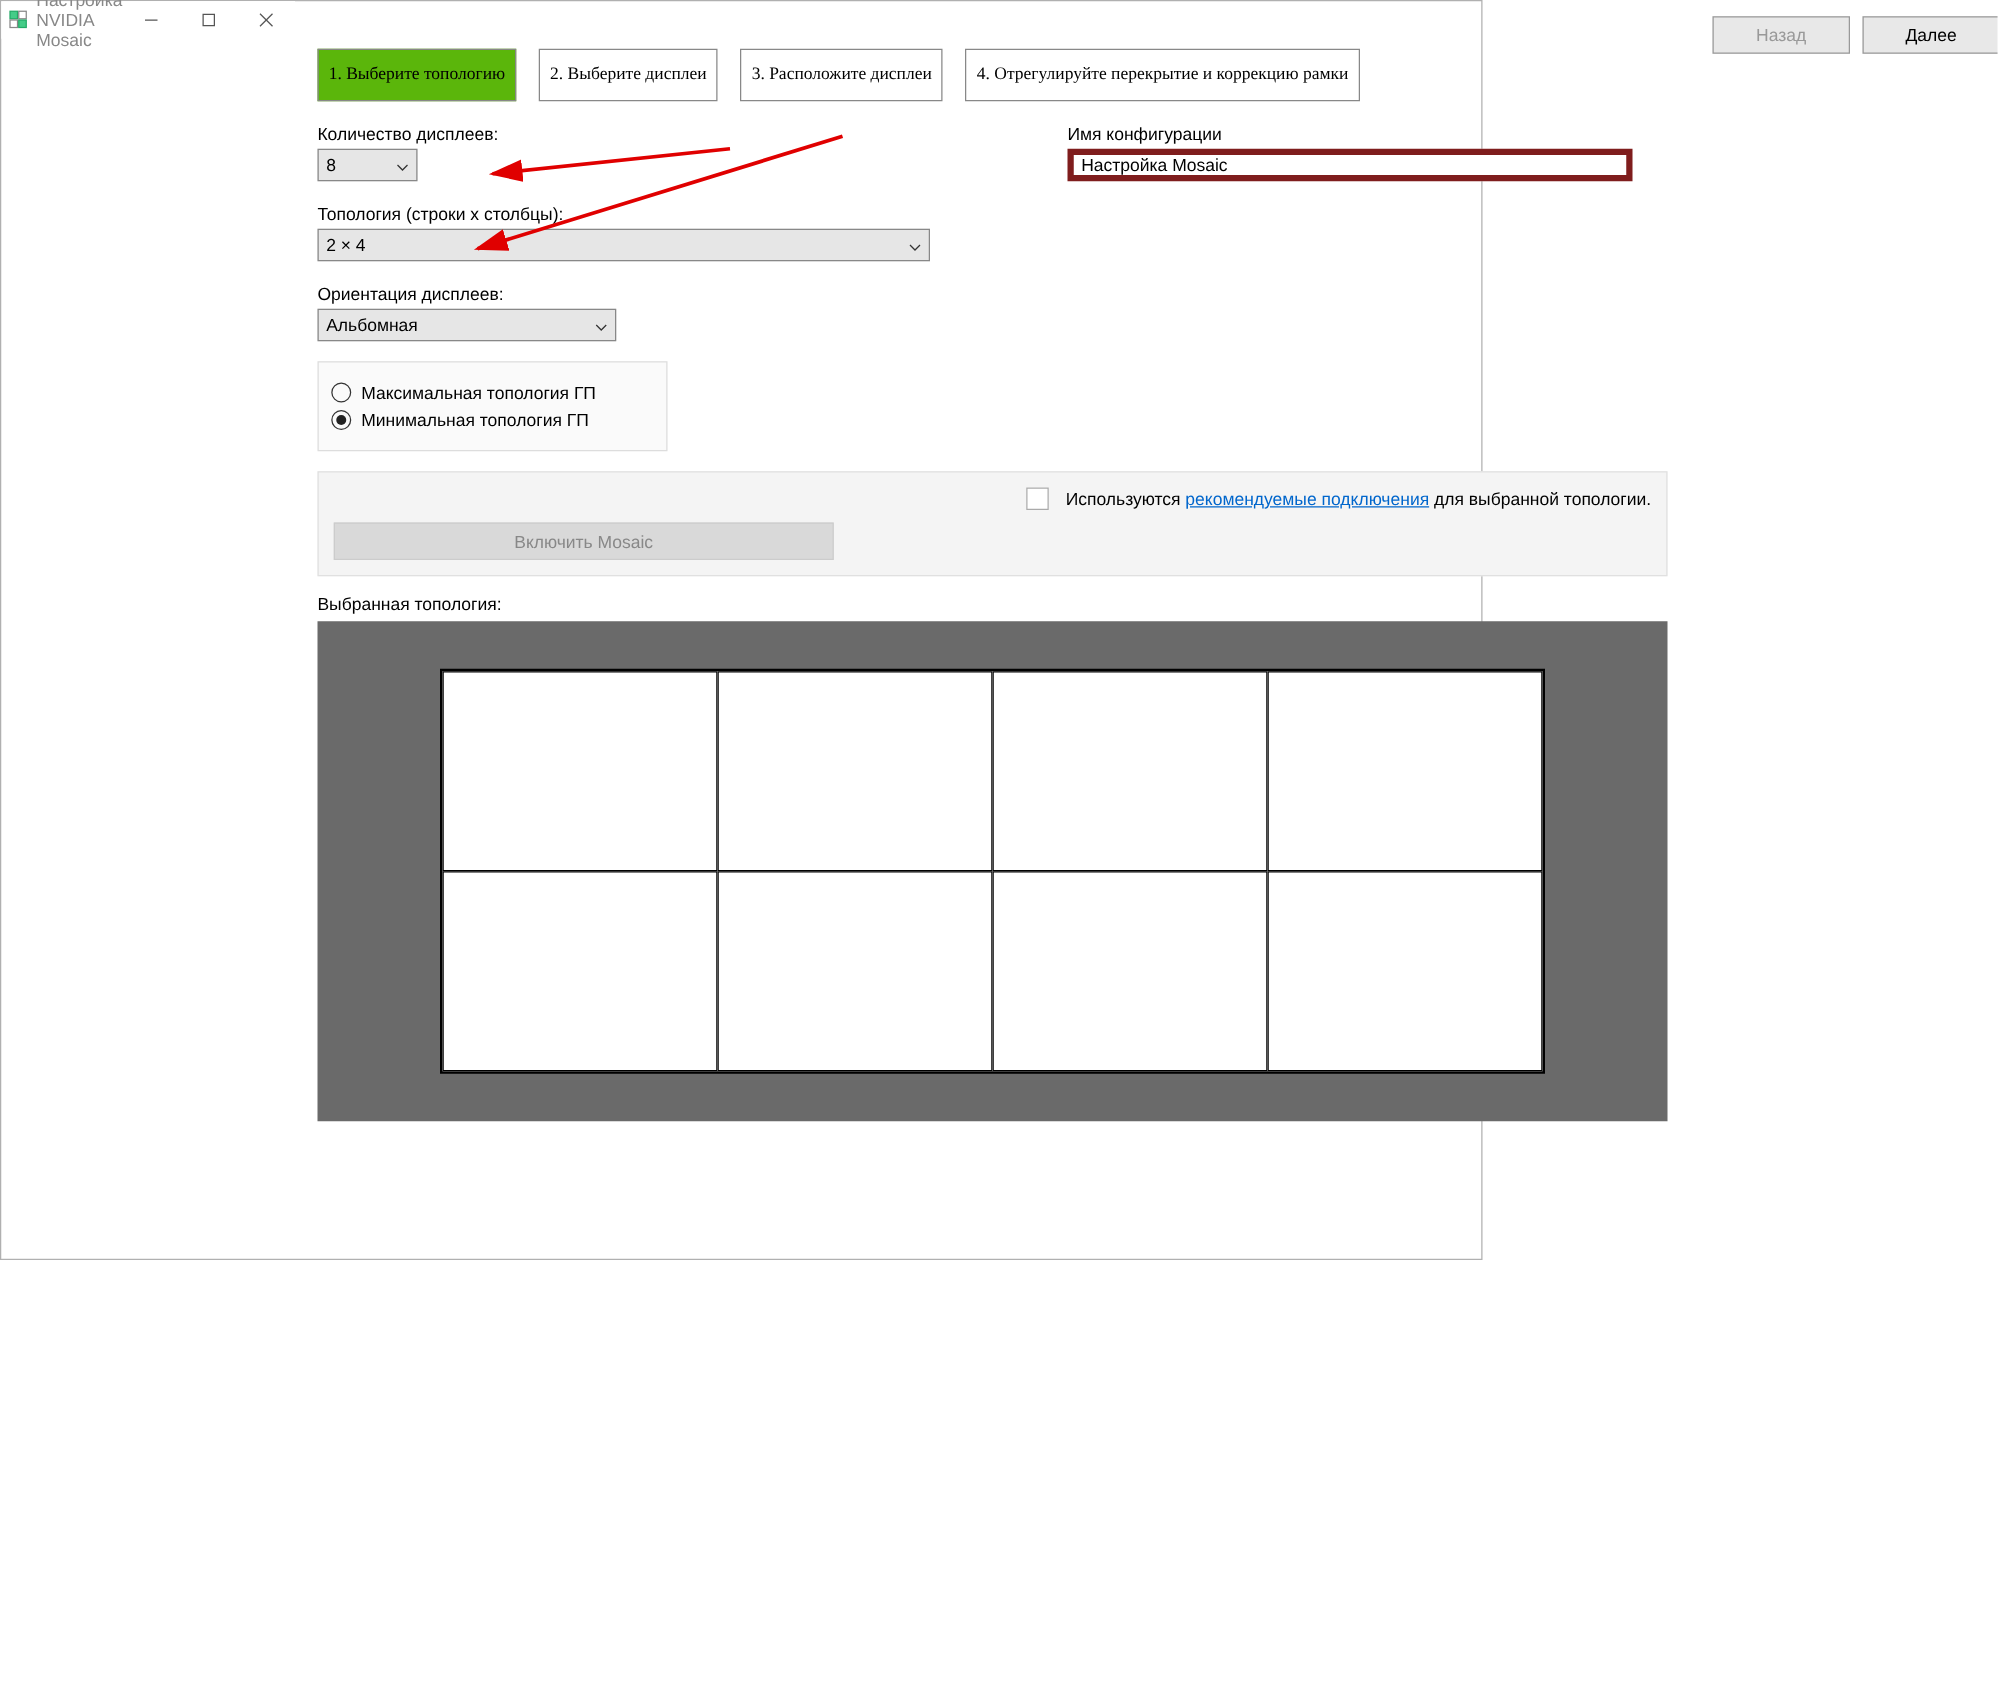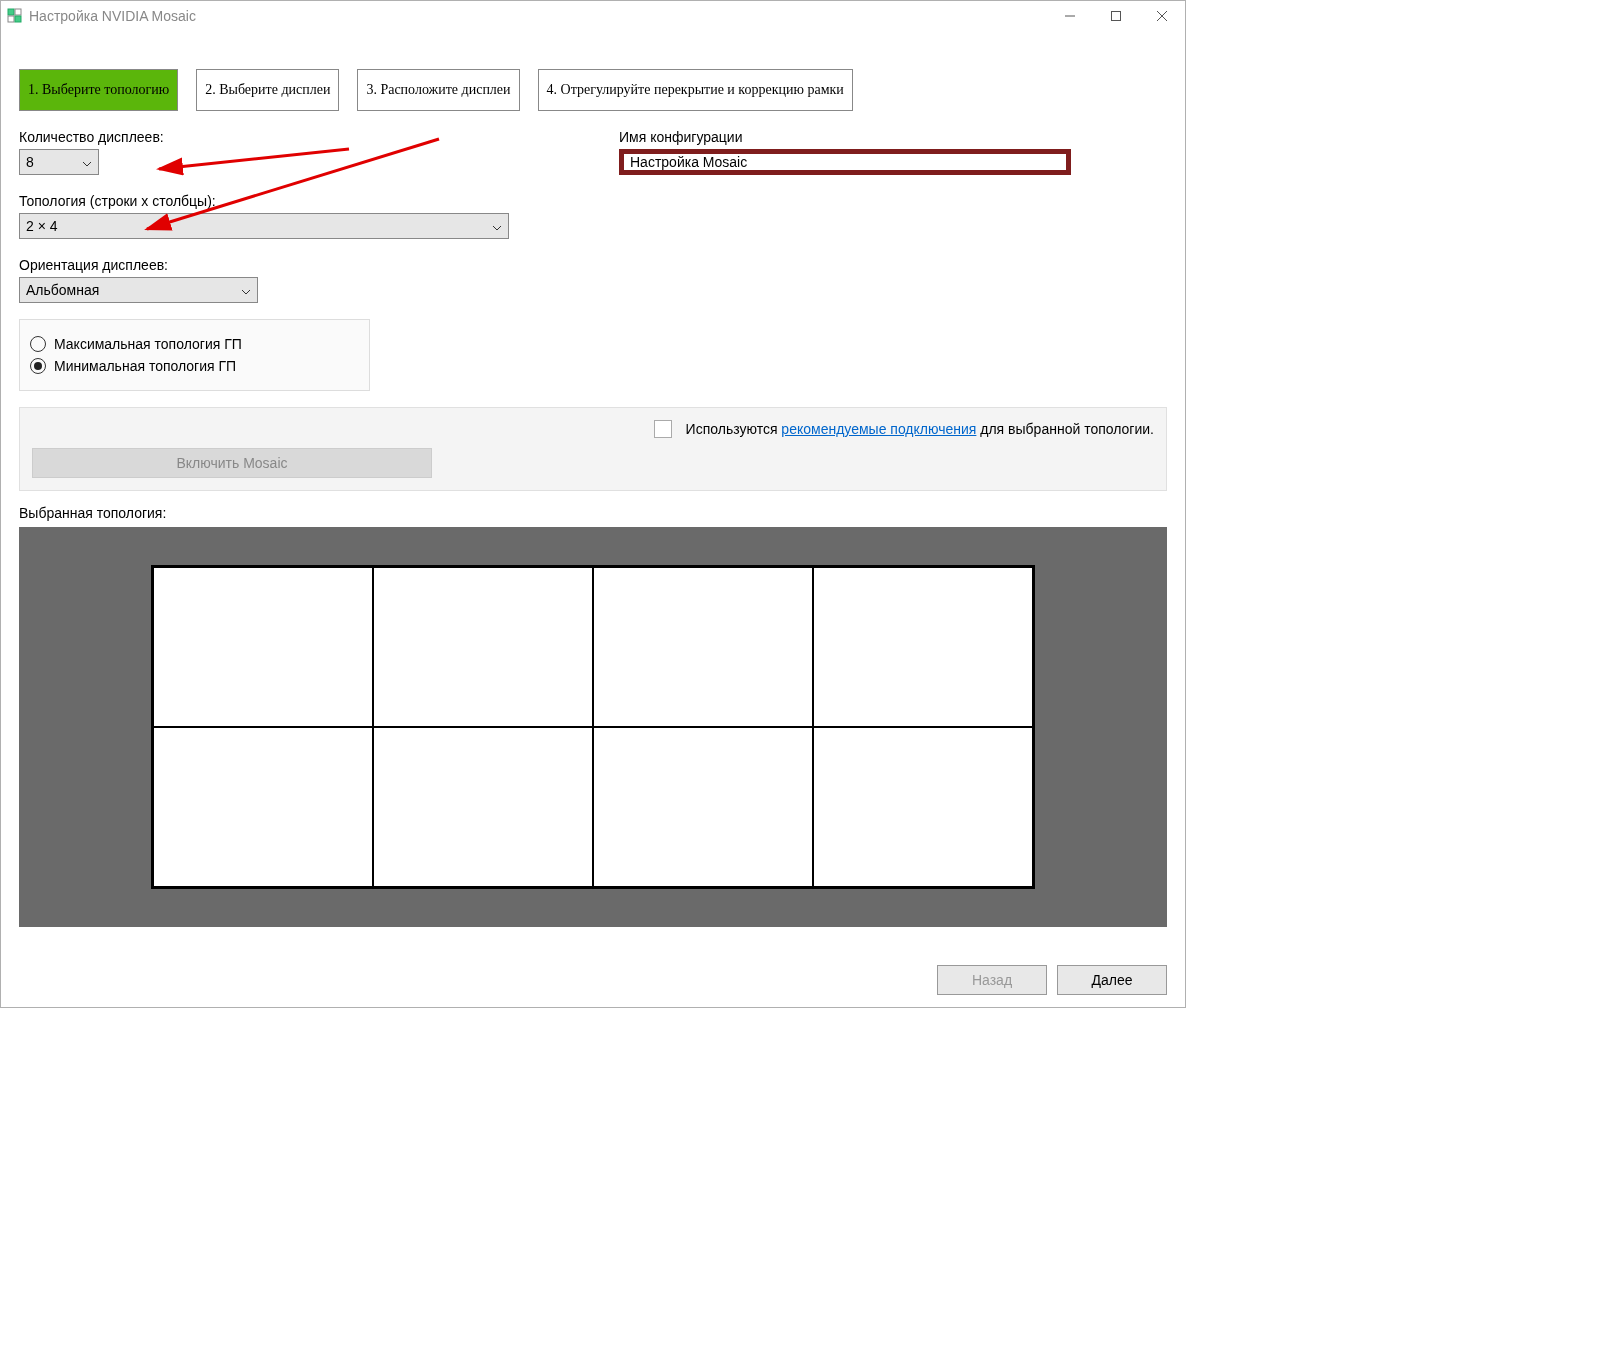"Настройка NVIDIA Mosaic" .window { flex-direction: column -> row }
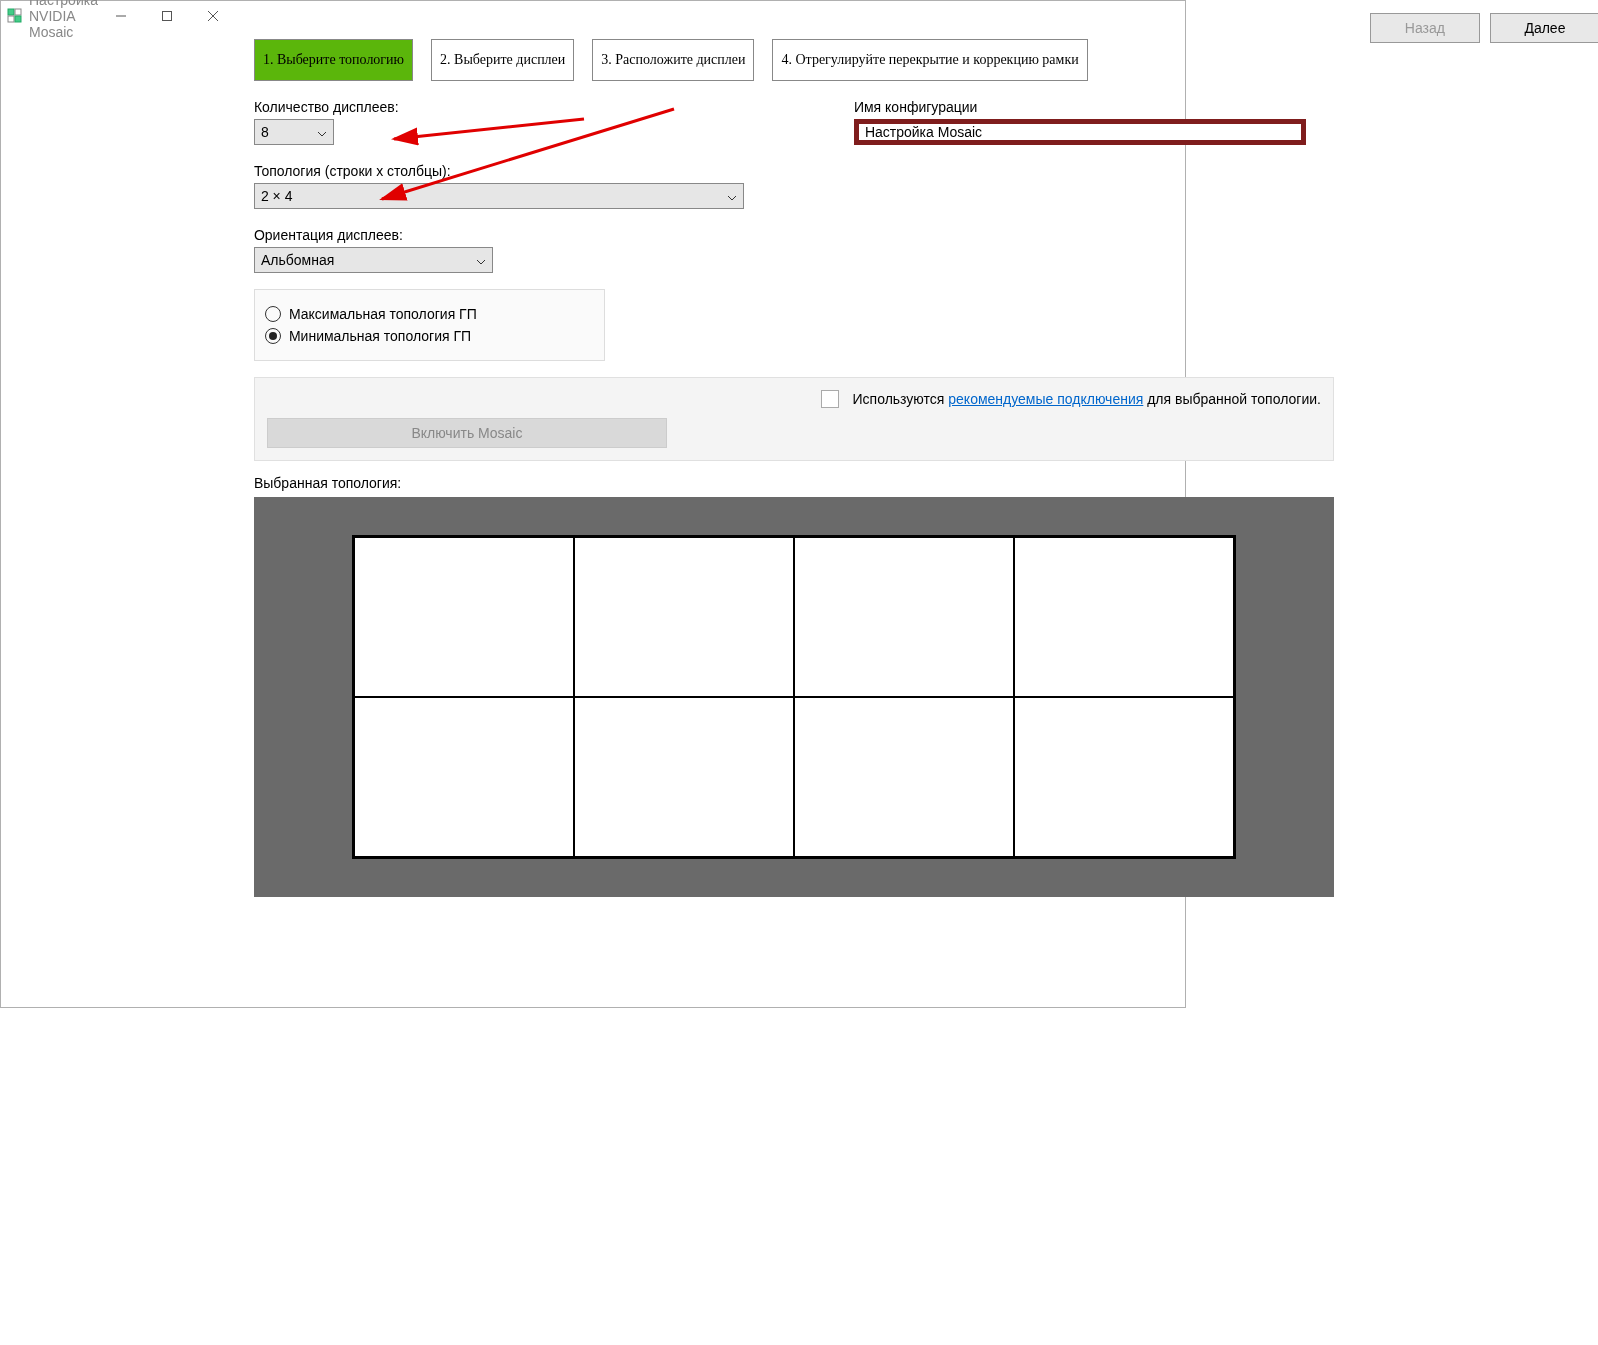"Максимальная топология ГП" .radio-group { width: 351px -> 280px }
